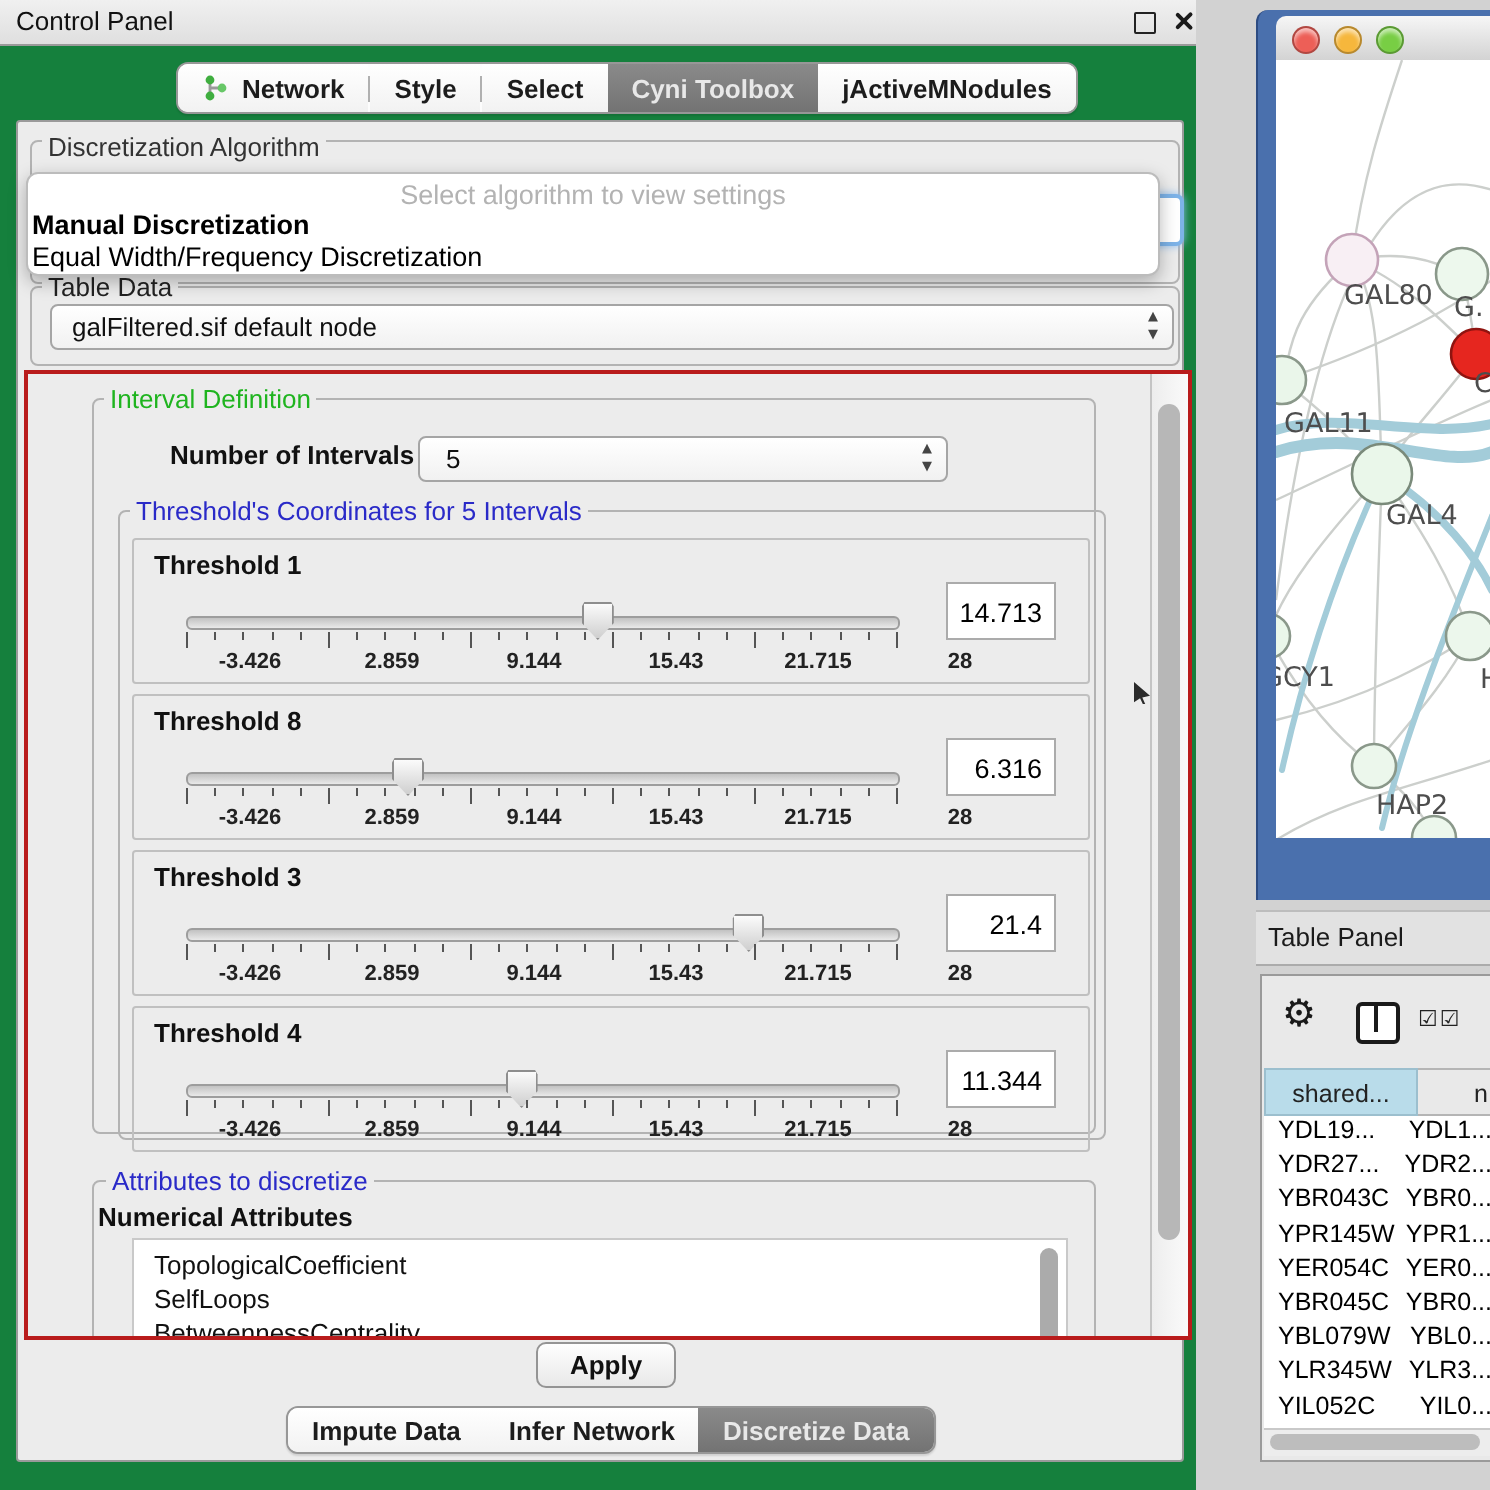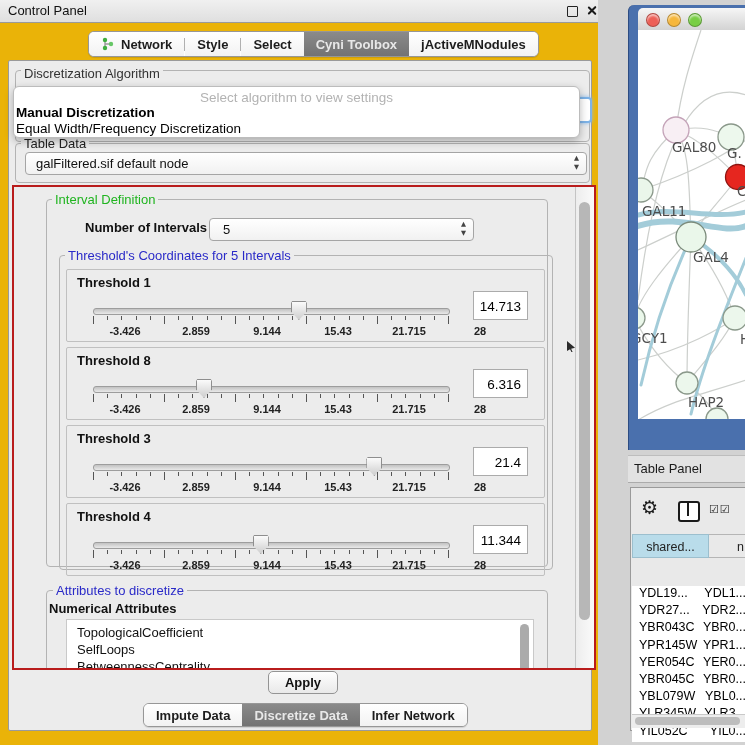"Control Panel" .left-window { background: #eab308 -> #15803d }
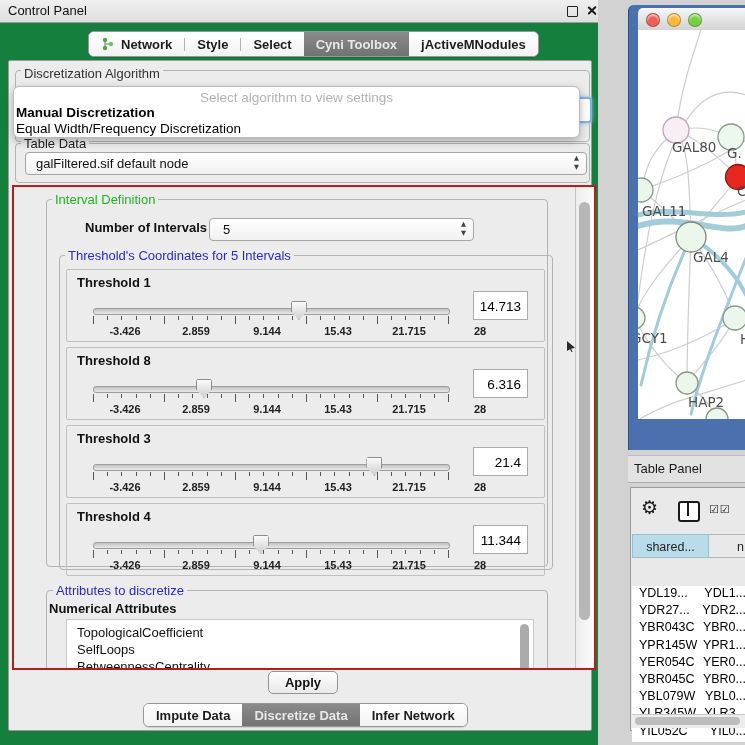"YDL19..." .tbody { margin-top: 28px -> none }
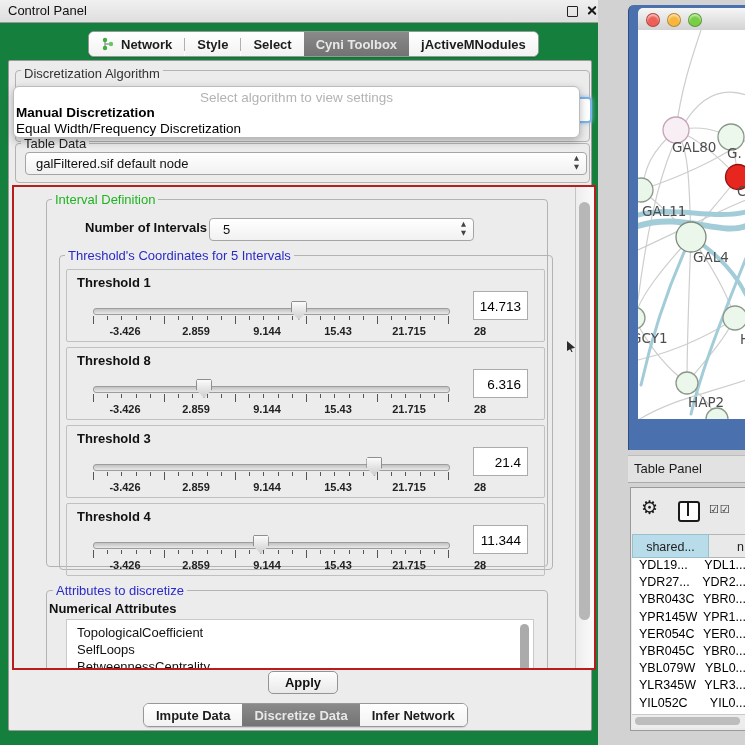"Discretize Data" div.tabseg { order: before "Infer Network" -> after "Infer Network" }
